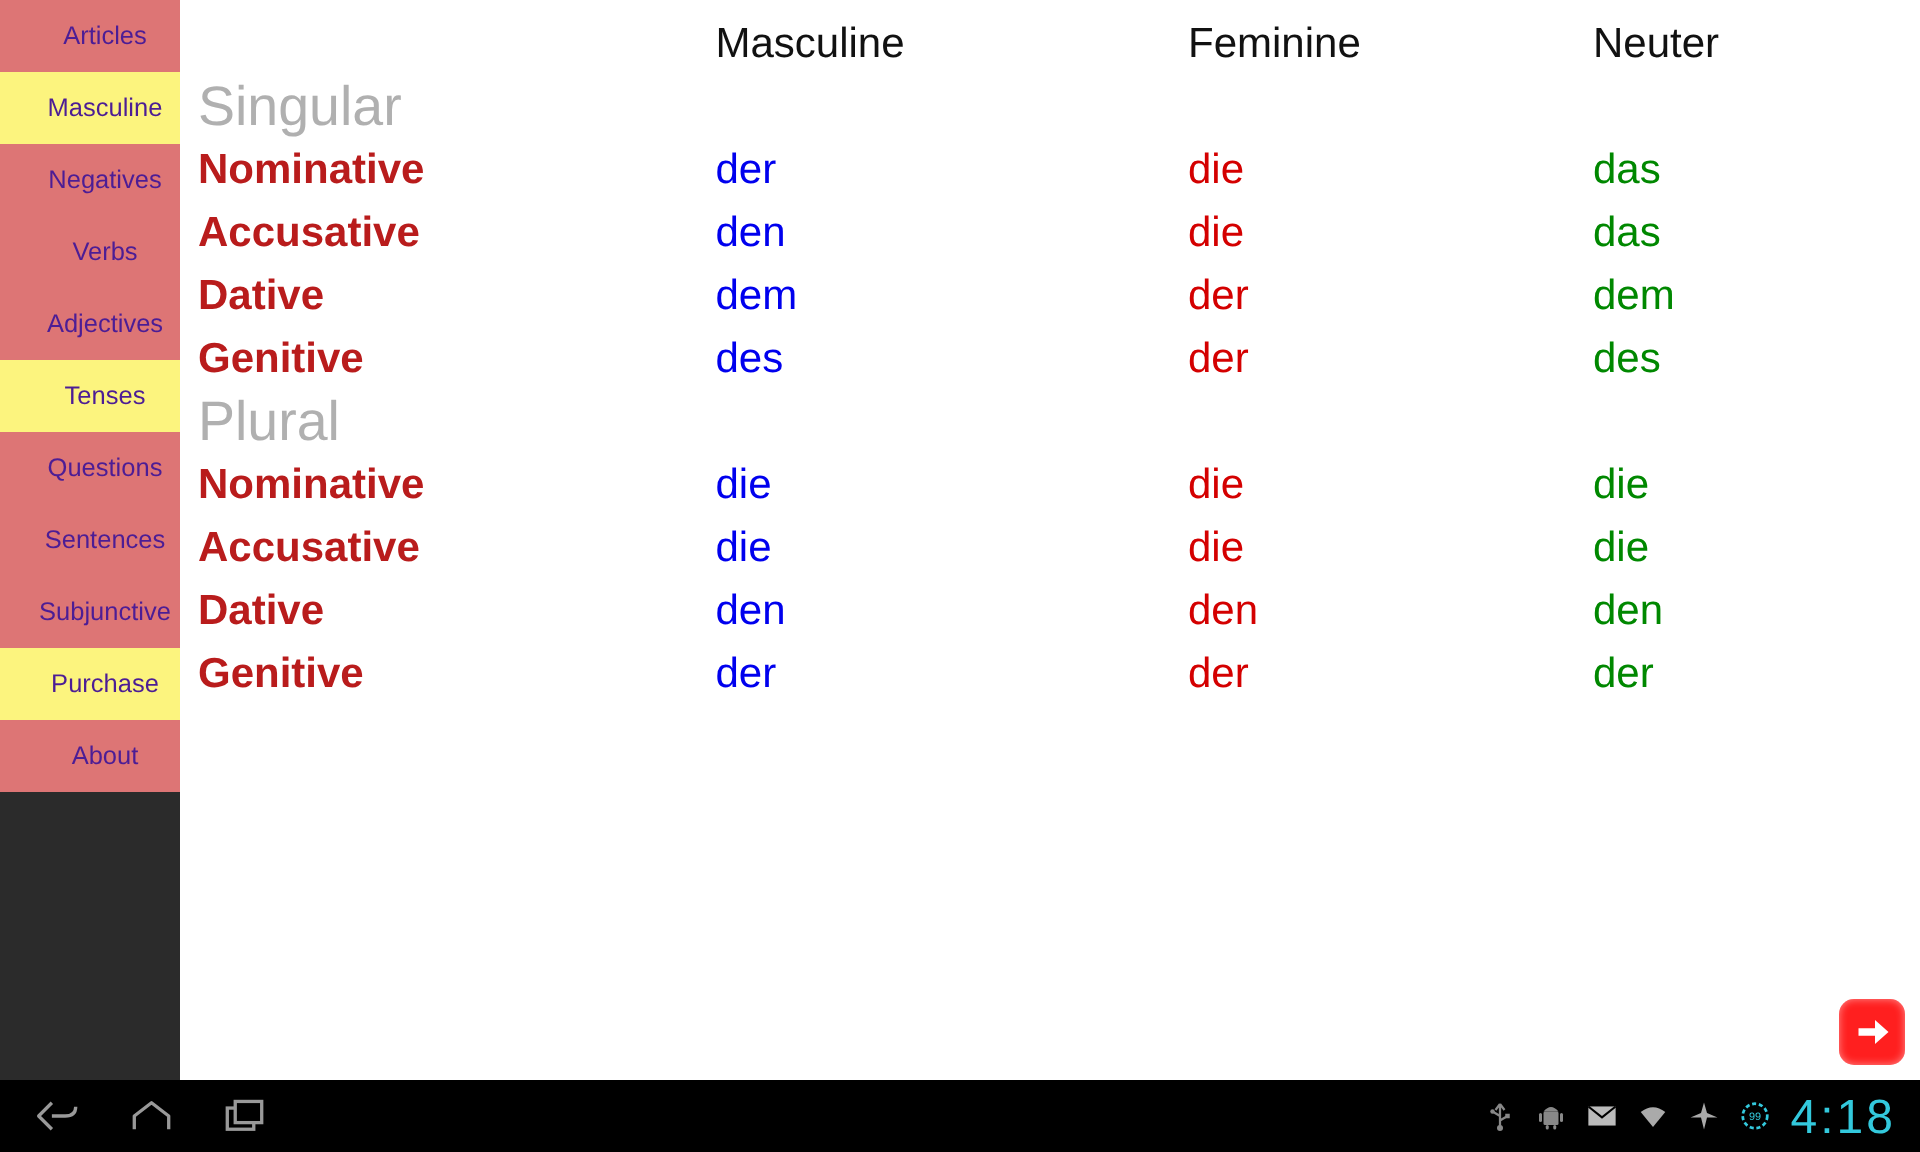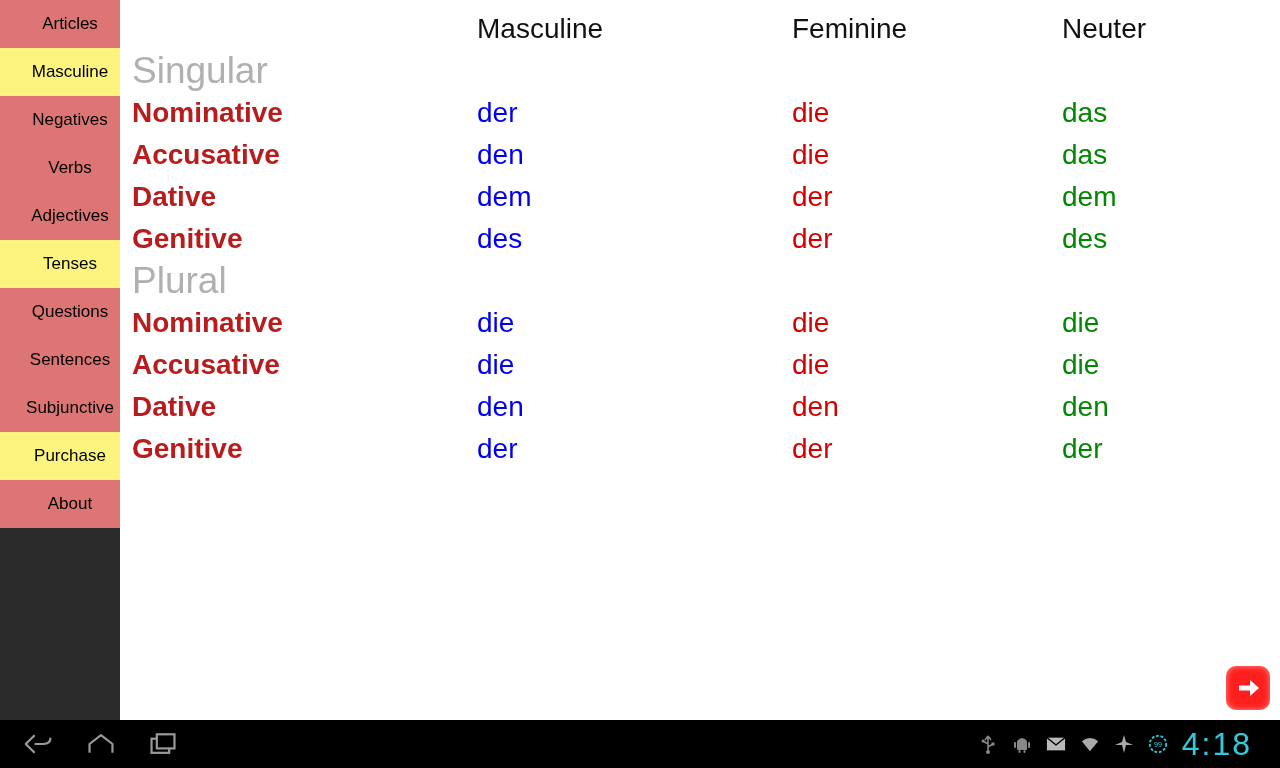"Articles" .sidebar-item { color: #000000 -> #4c1d95 }
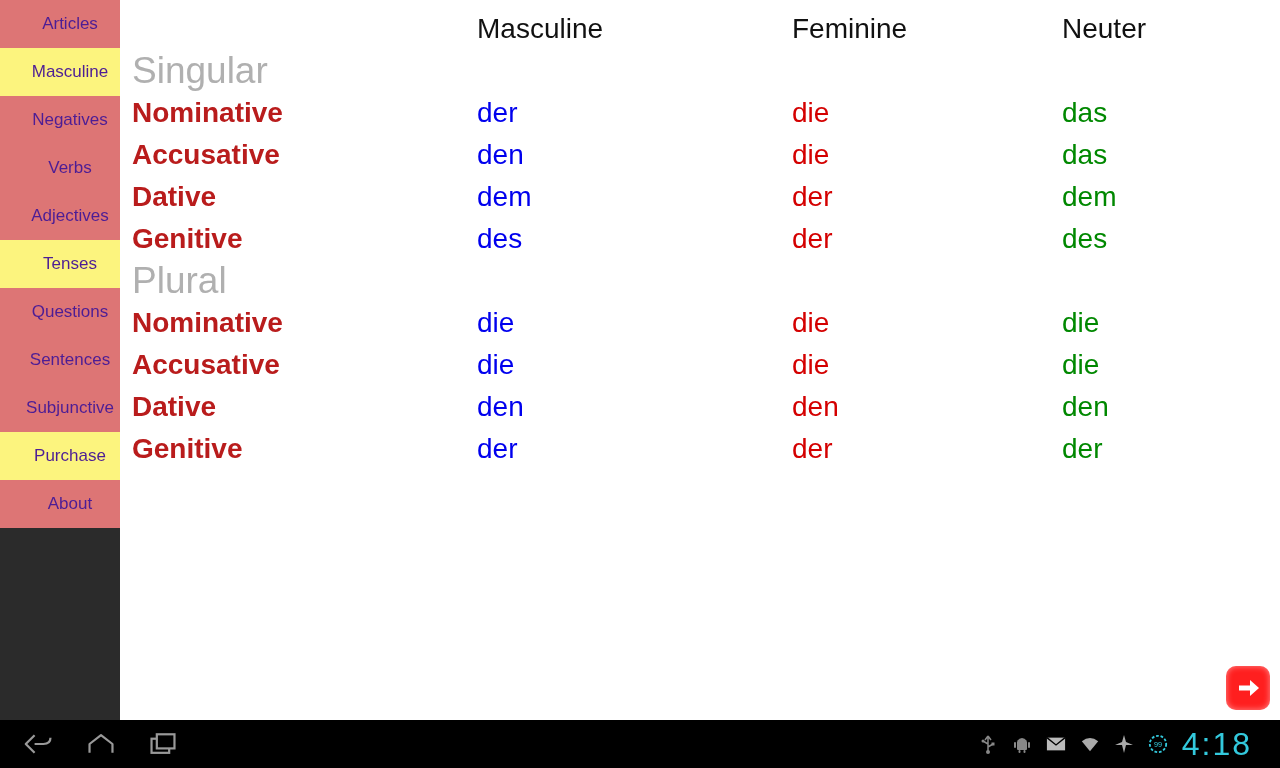"99" .nav-right { padding-right: 28px -> 16px }
